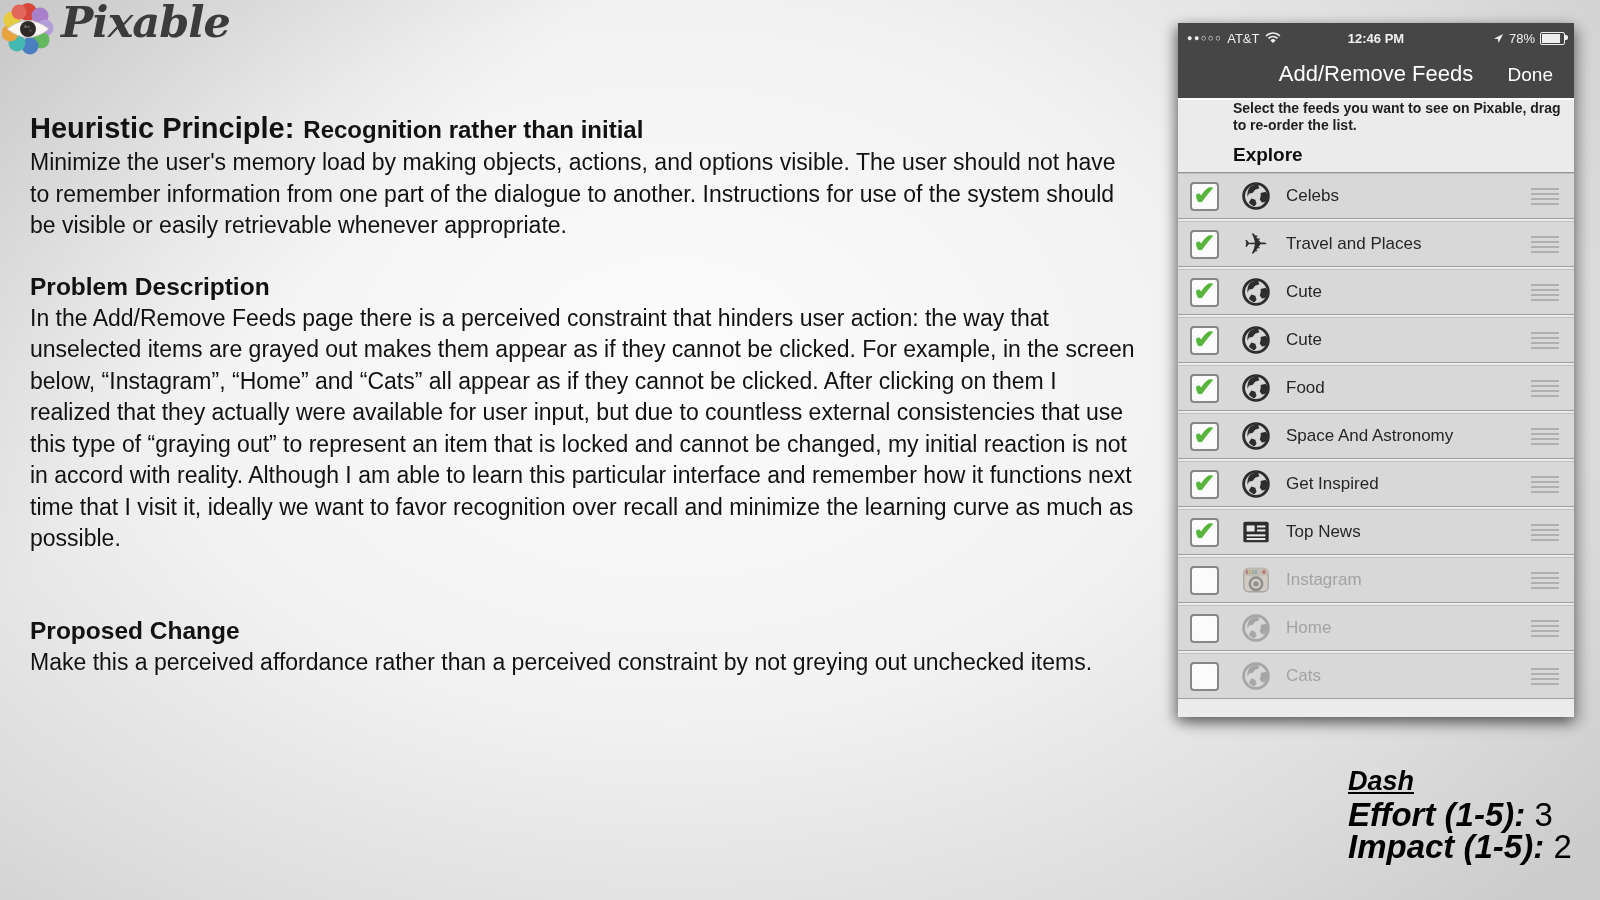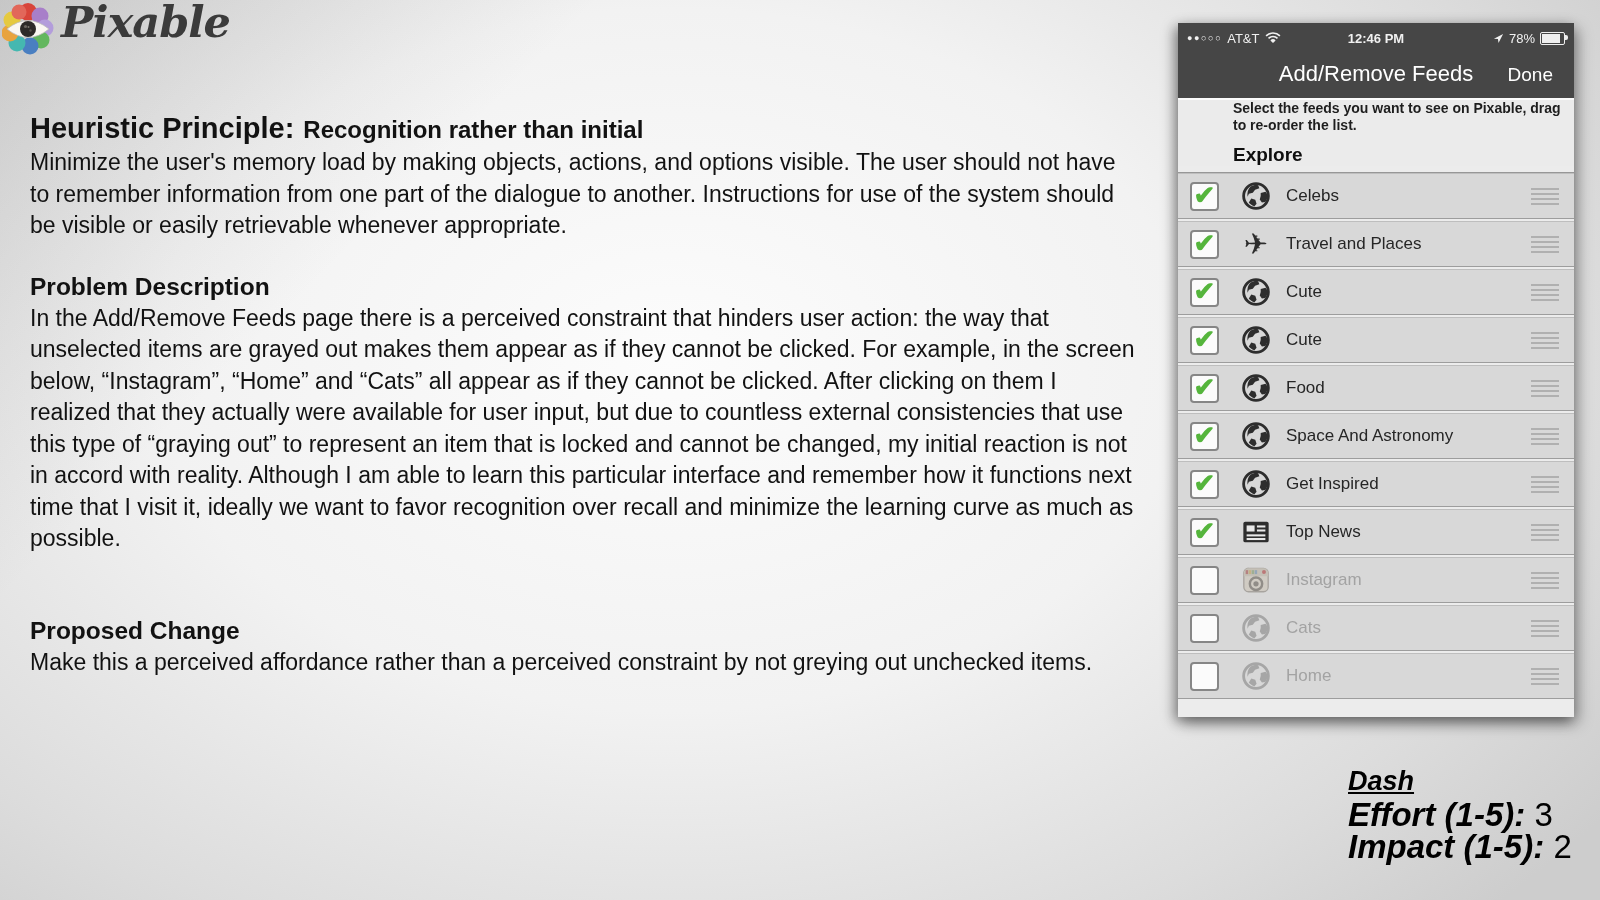"Cats" div.feed-row { order: before "Home" -> after "Home" }
